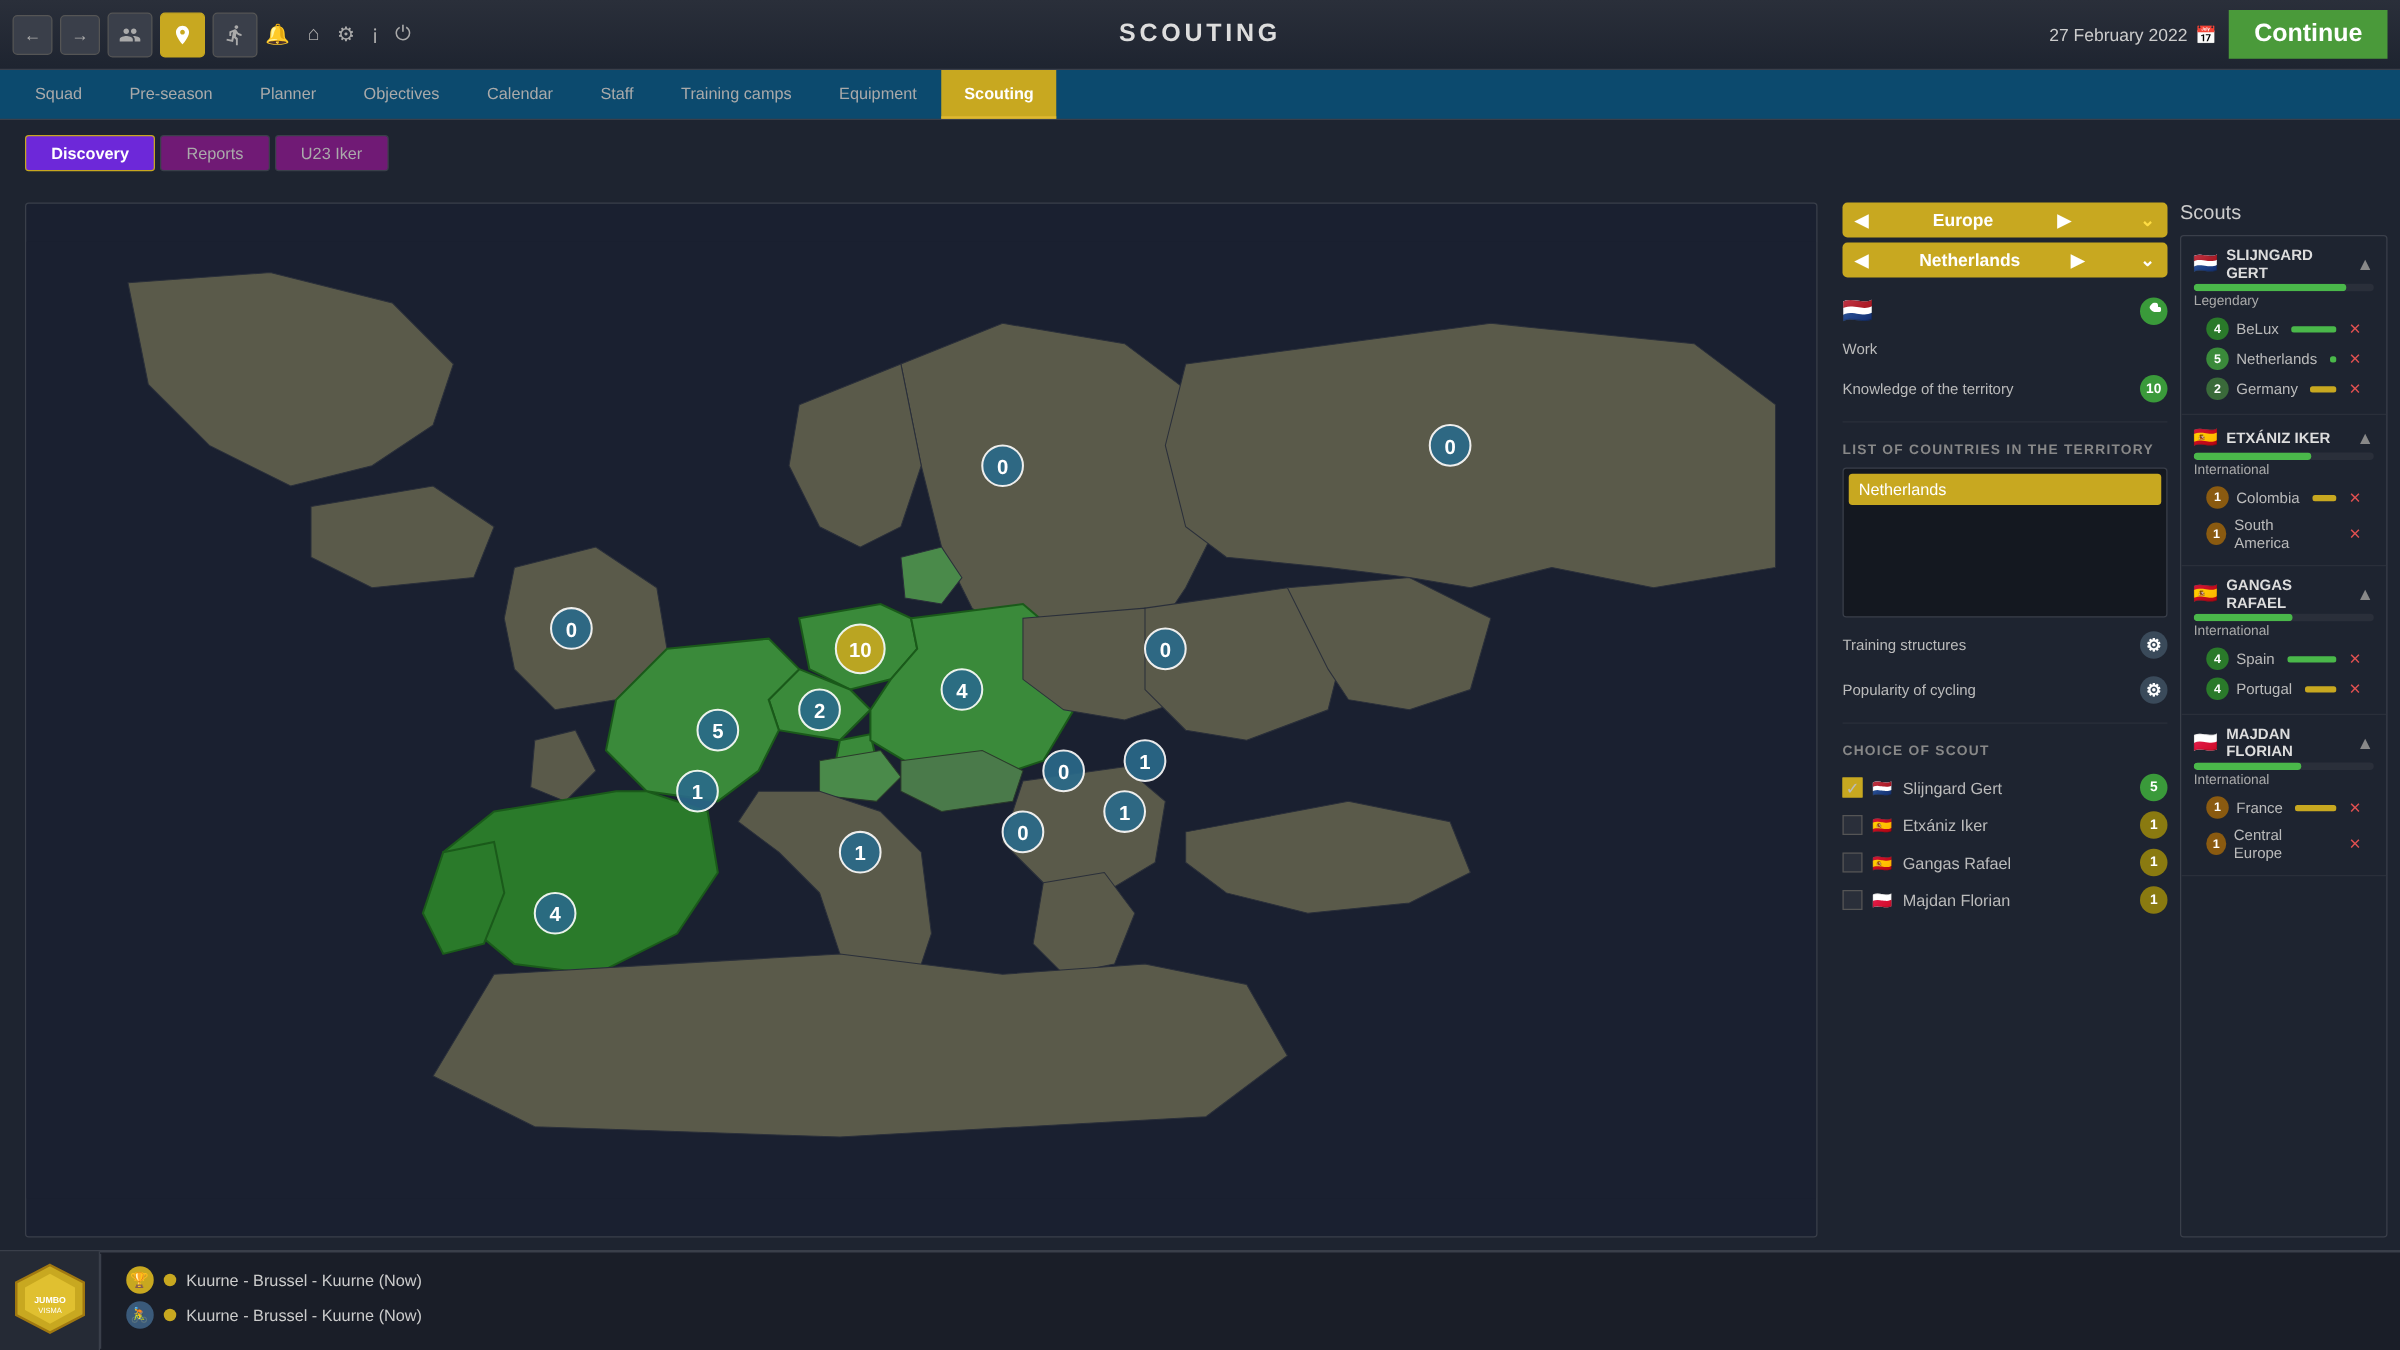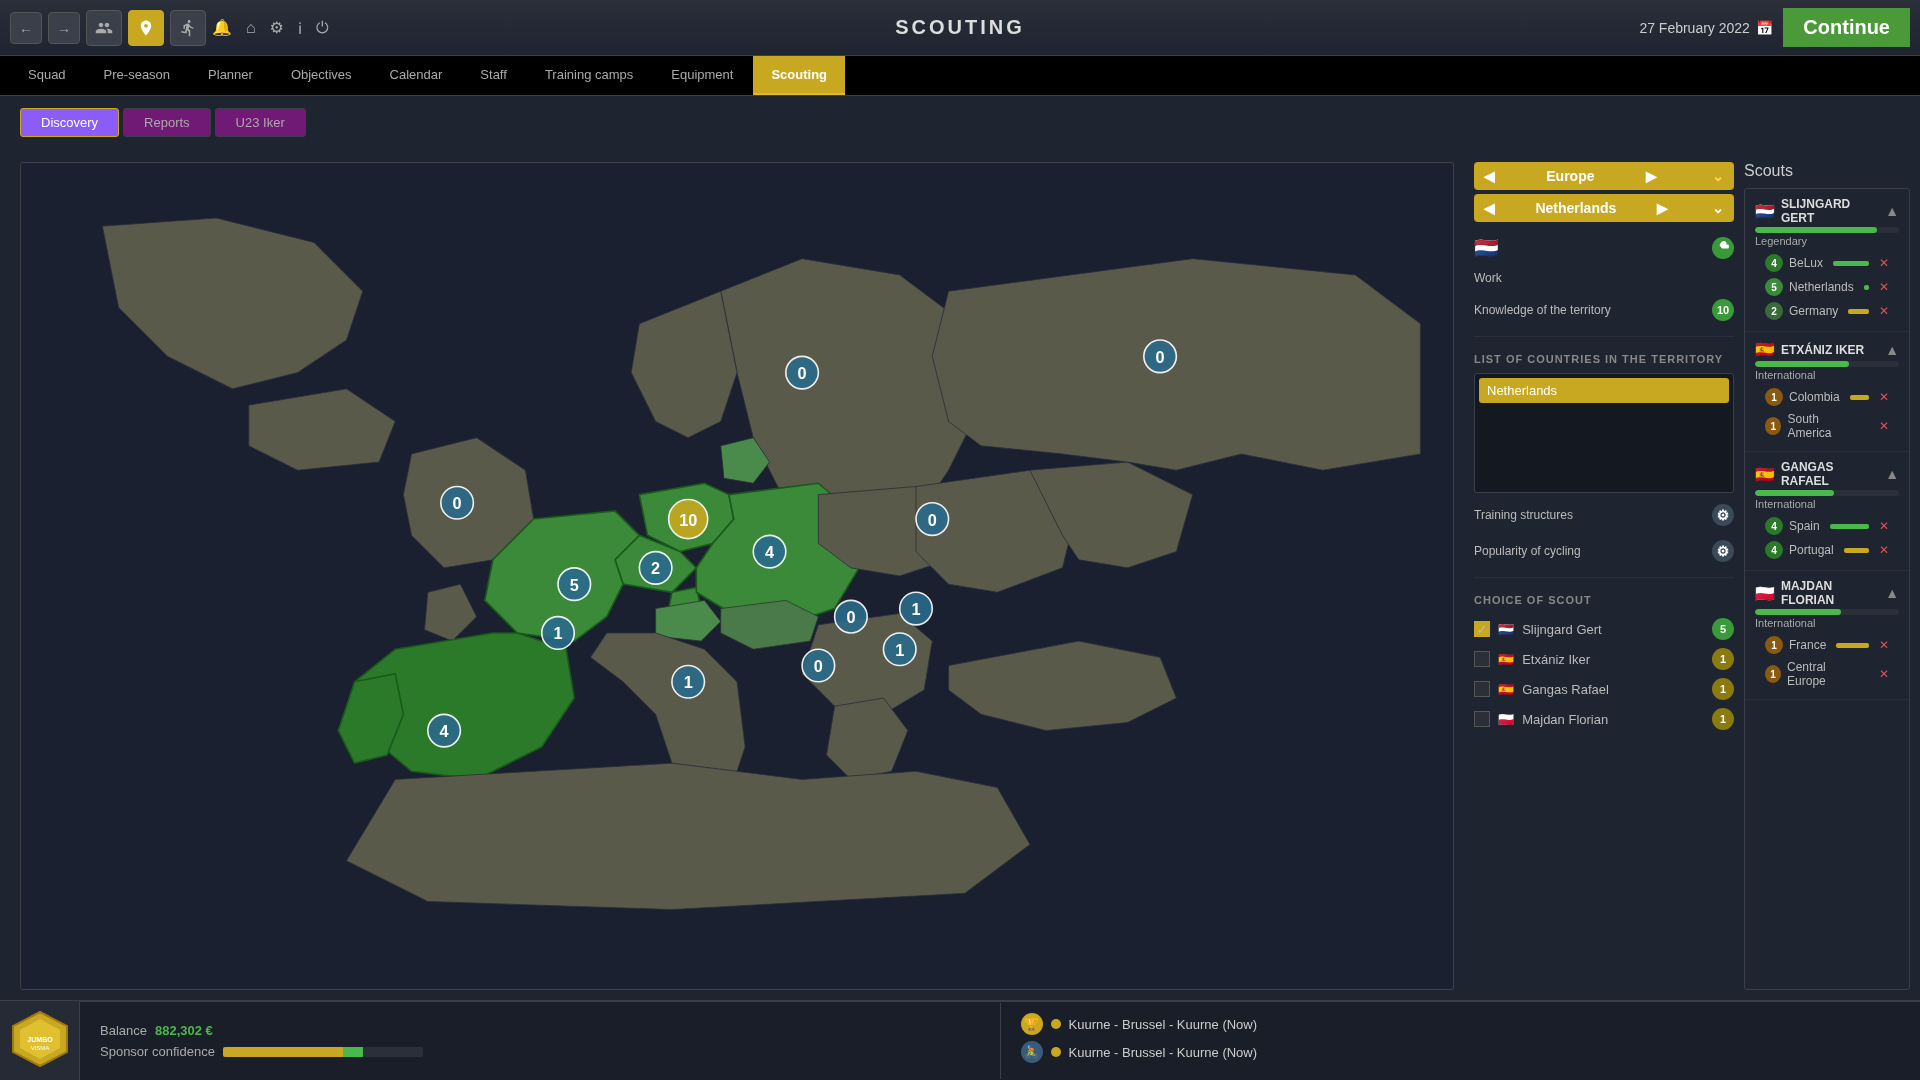"Squad" .nav-tabs { background: #000000 -> #0c4a6e }
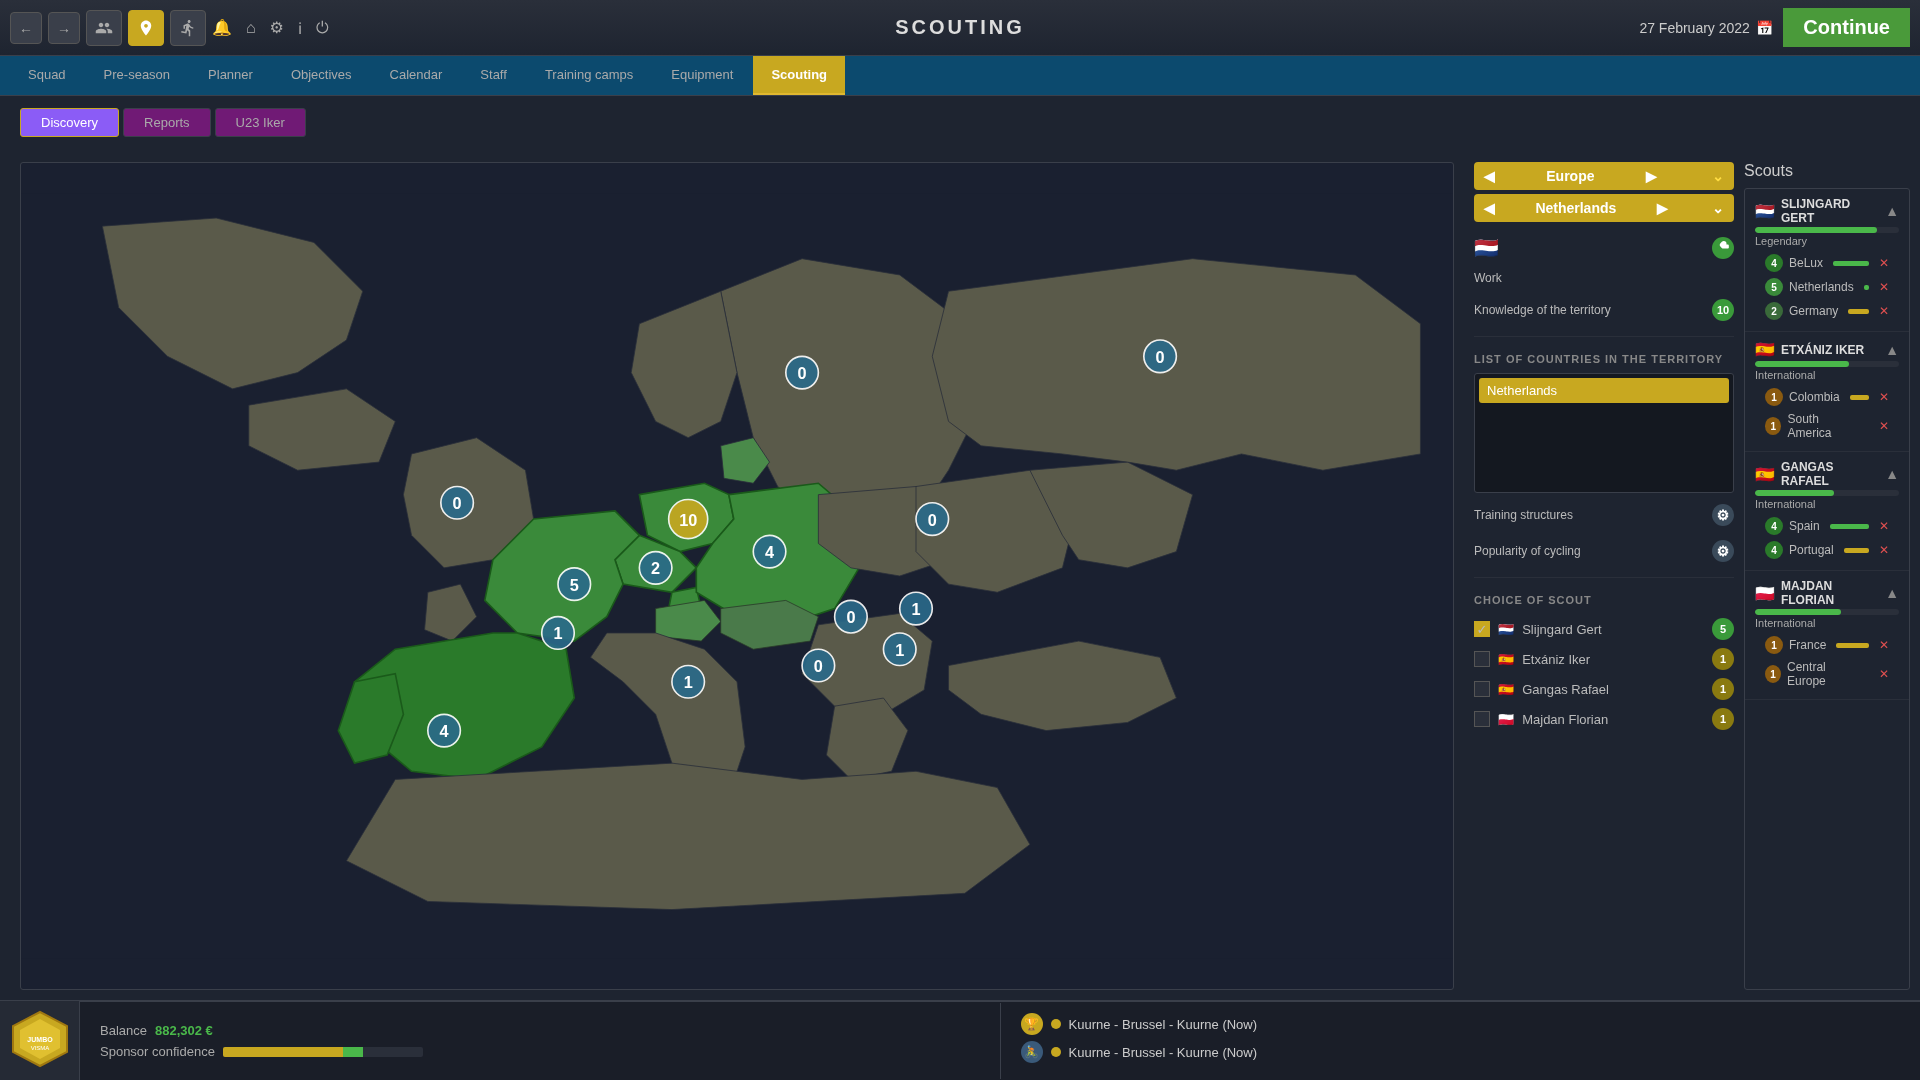"Discovery" .sub-tab.active { background: #8b5cf6 -> #6d28d9; font-weight: normal -> bold }
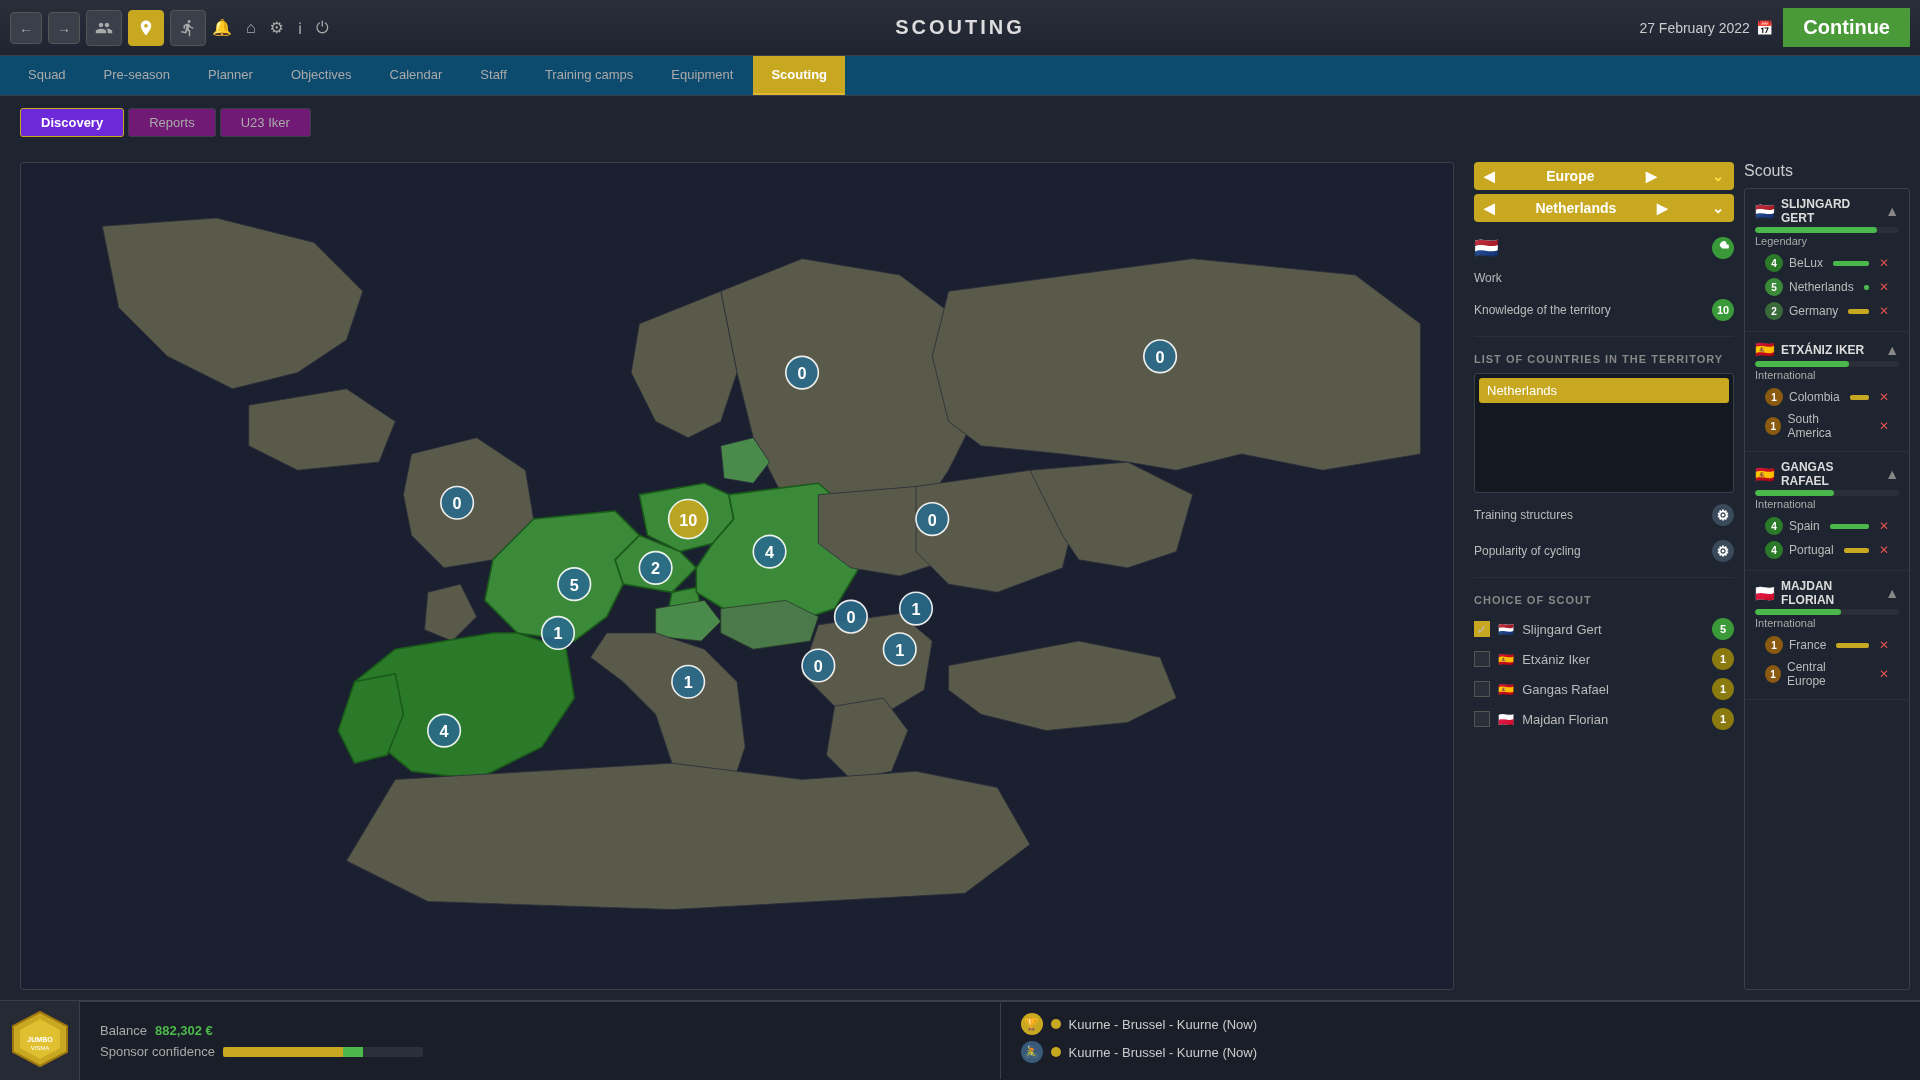"Balance" div.bottom-info { html: <div> <div> <span>Balance</span> <span>882,302 €</span> </div> <div> <span>Sponsor confidence</span> <div> <div></div> <div></div> </div> </div> </div> -> none }
